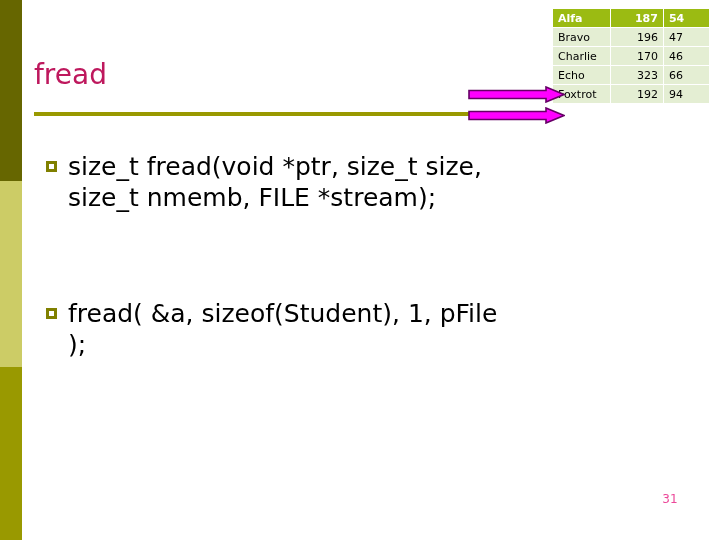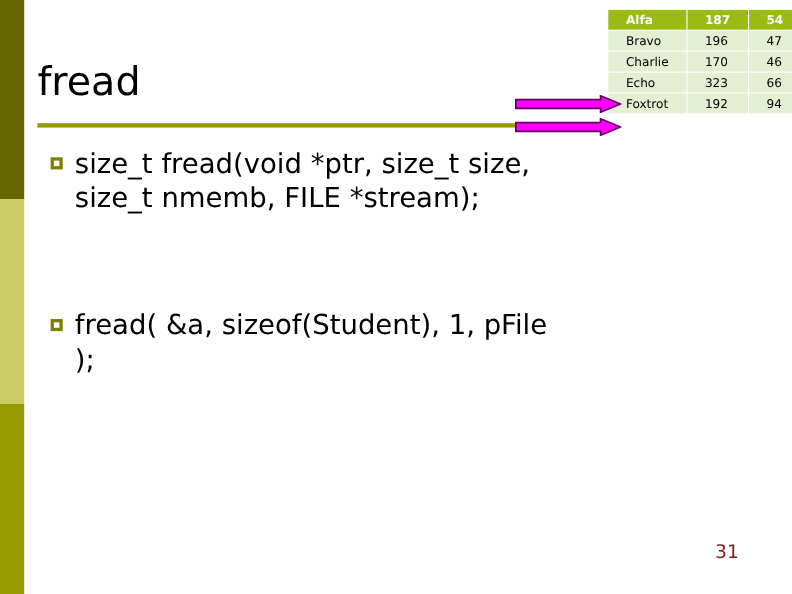"Alfa" #data-table td, #data-table th { padding: 2px 16px -> 2px 5px }
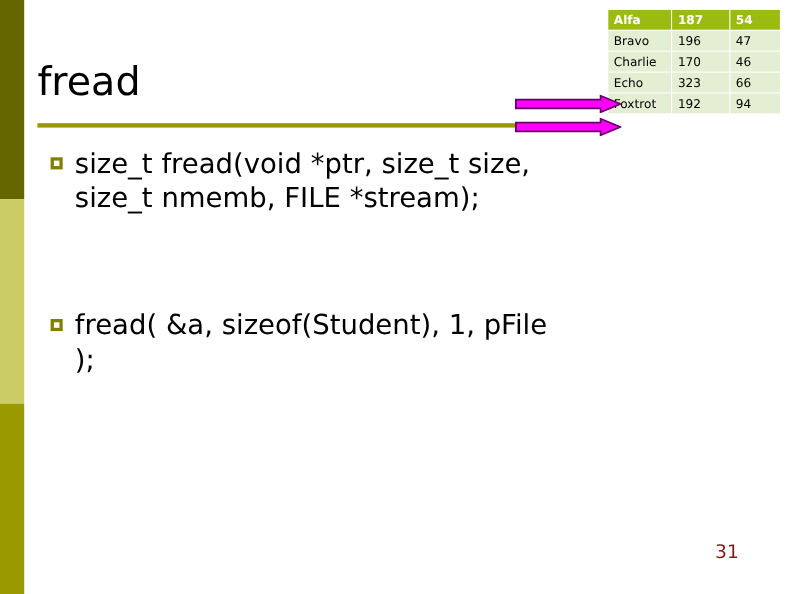"187" #data-table .col-b { text-align: none -> right }
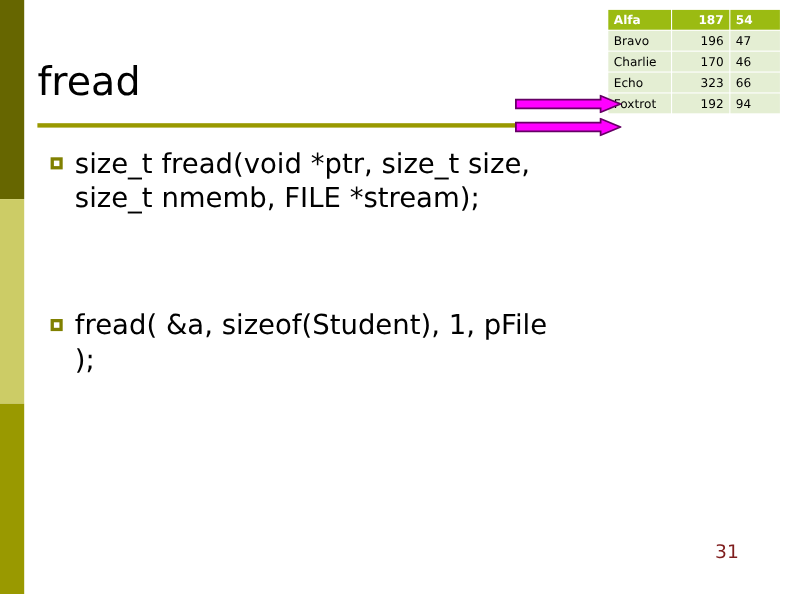"fread" #title { color: #000000 -> #be185d; font-size: 36px -> 28px }
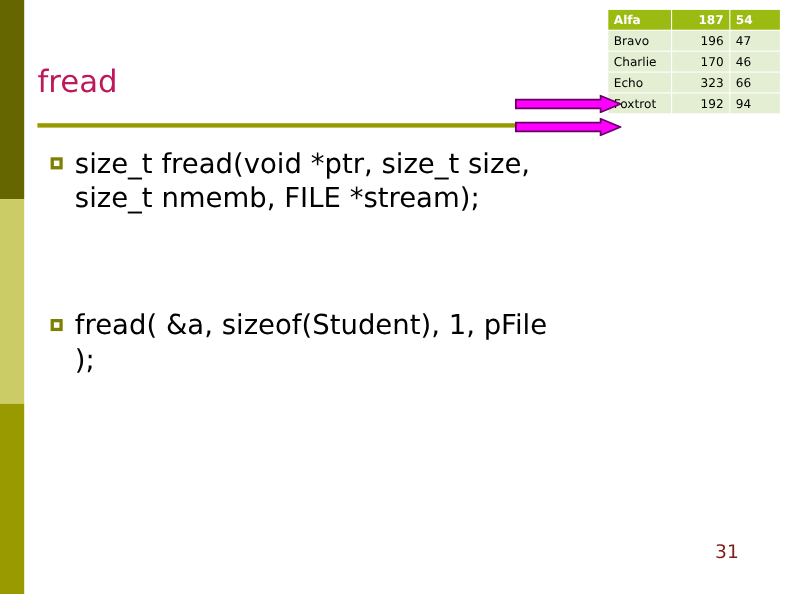"size_t fread(void *ptr, size_t size," .bullet-row { margin-top: none -> 18px }
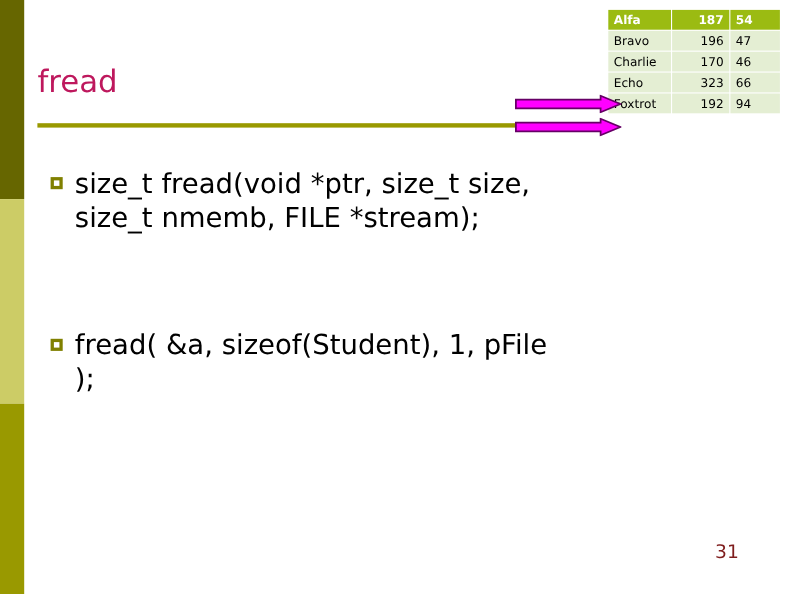"31" #page-number { color: #7f1d1d -> #ec4899; font-size: 17px -> 12px; text-align: left -> center }
